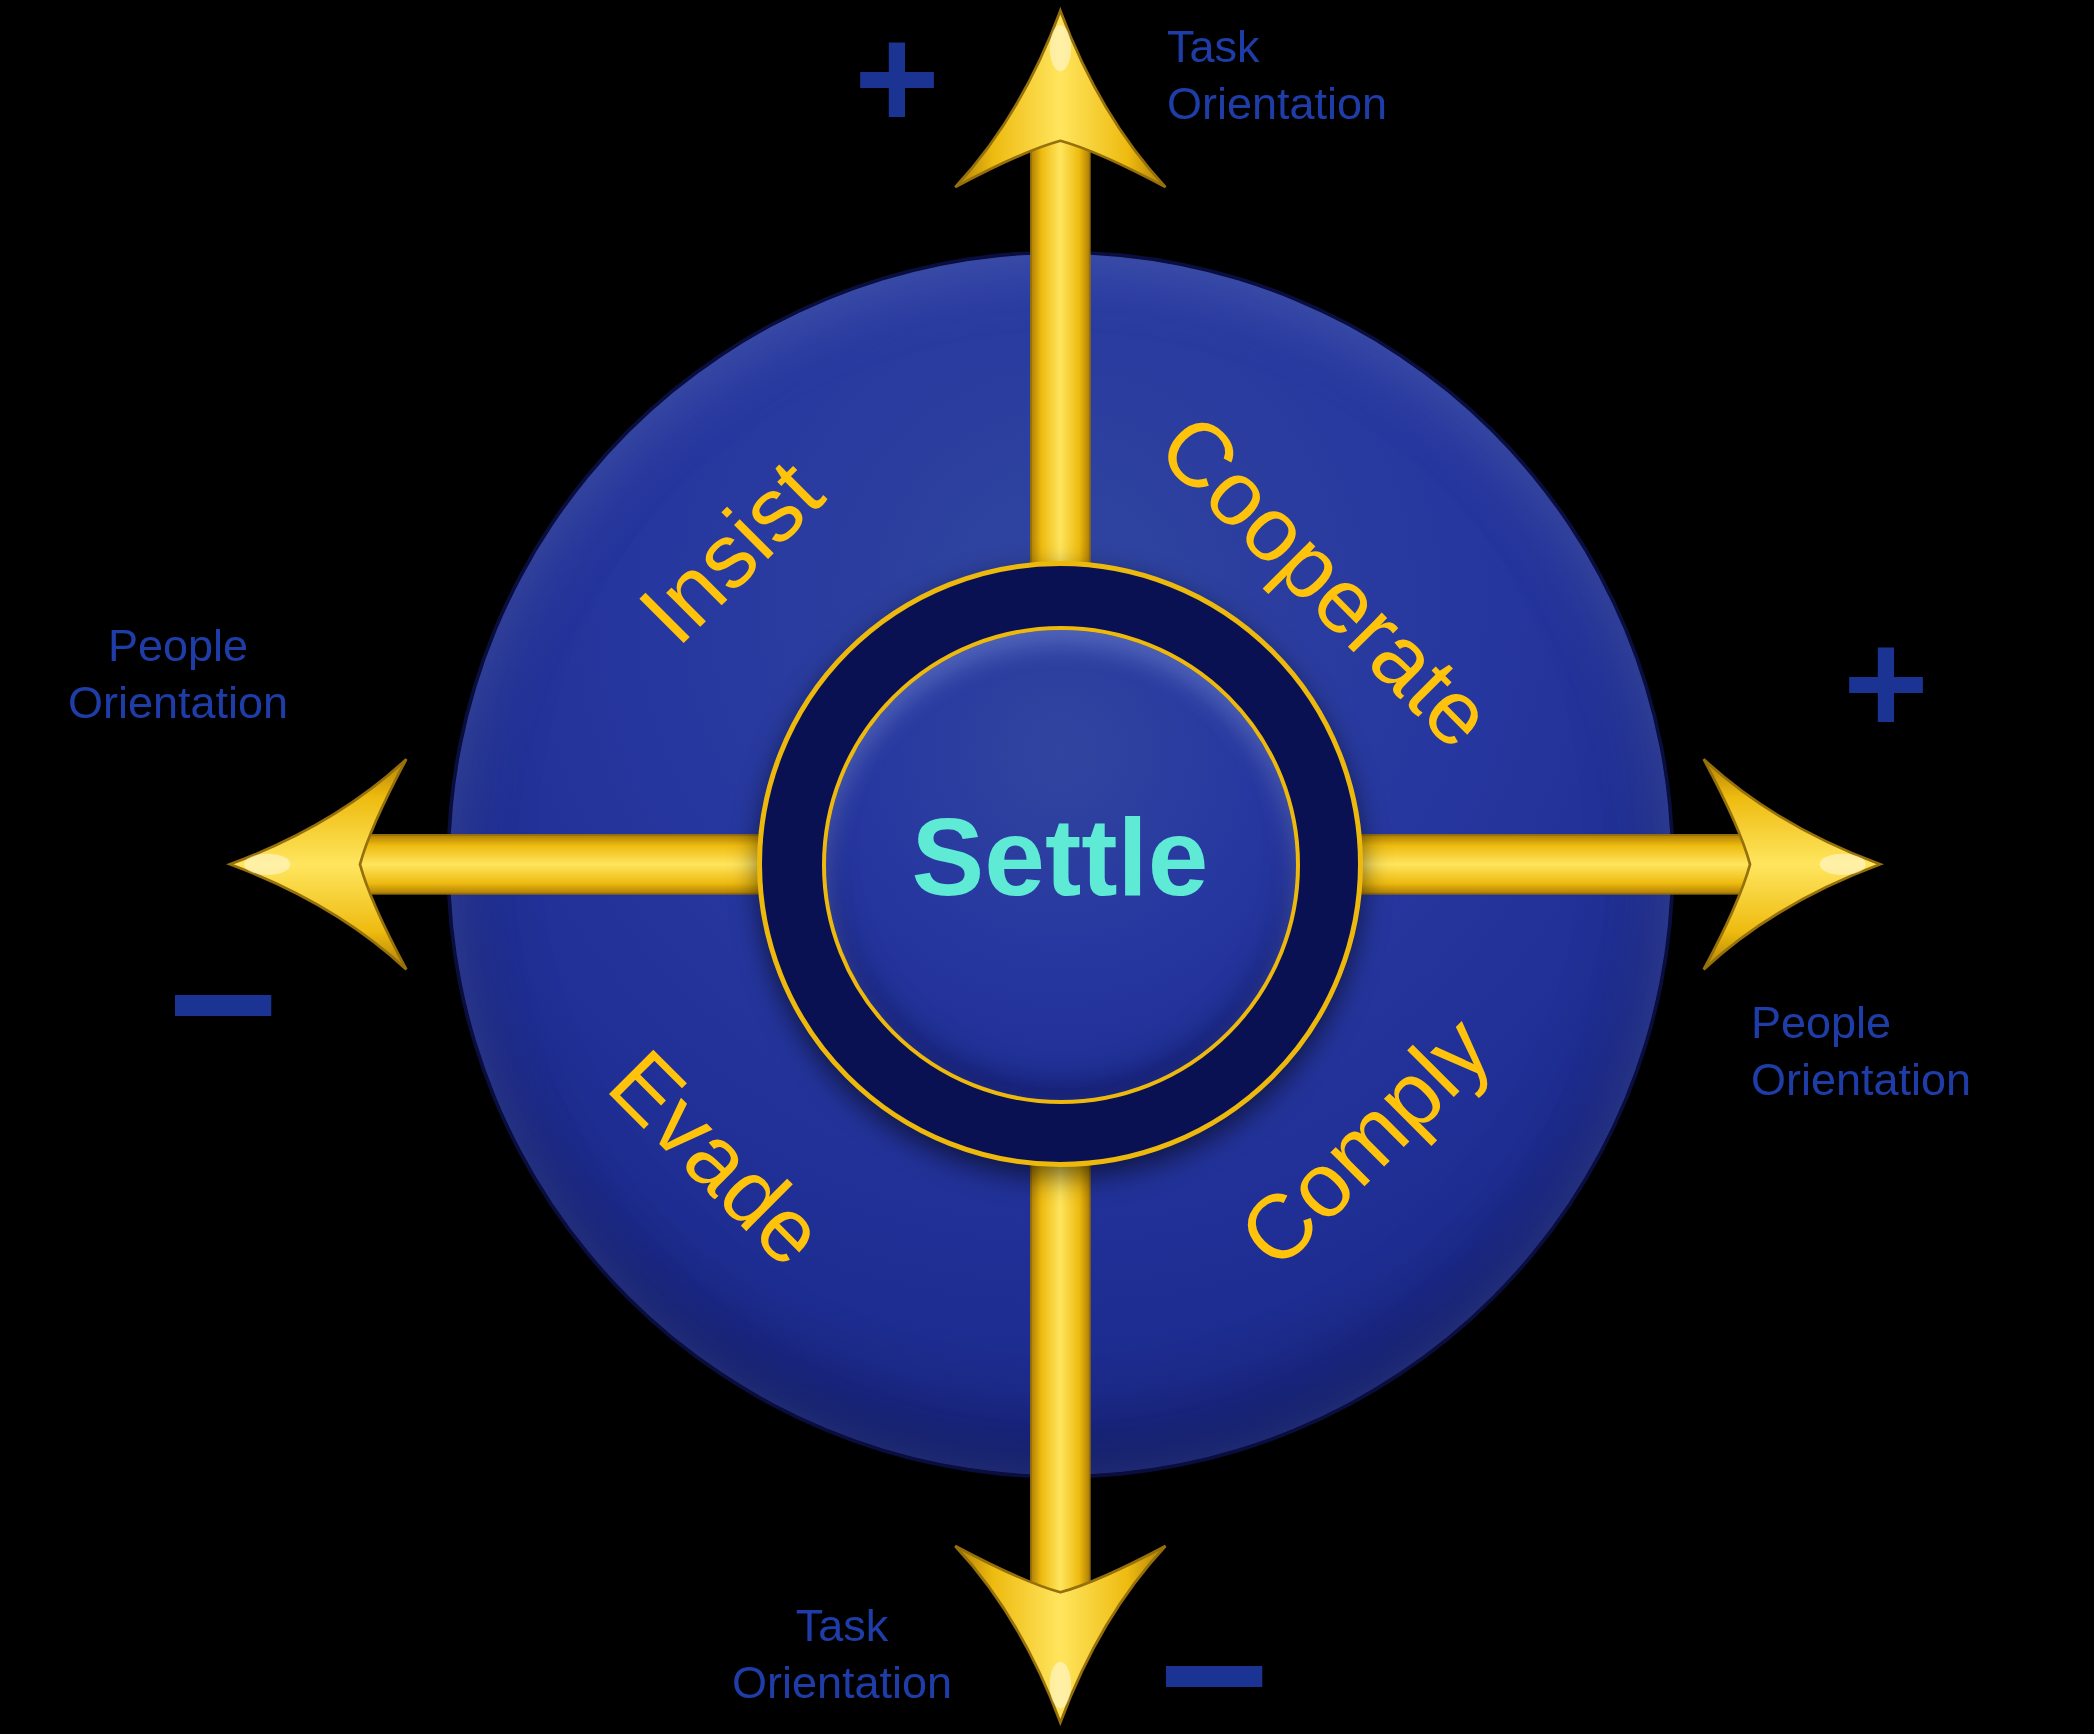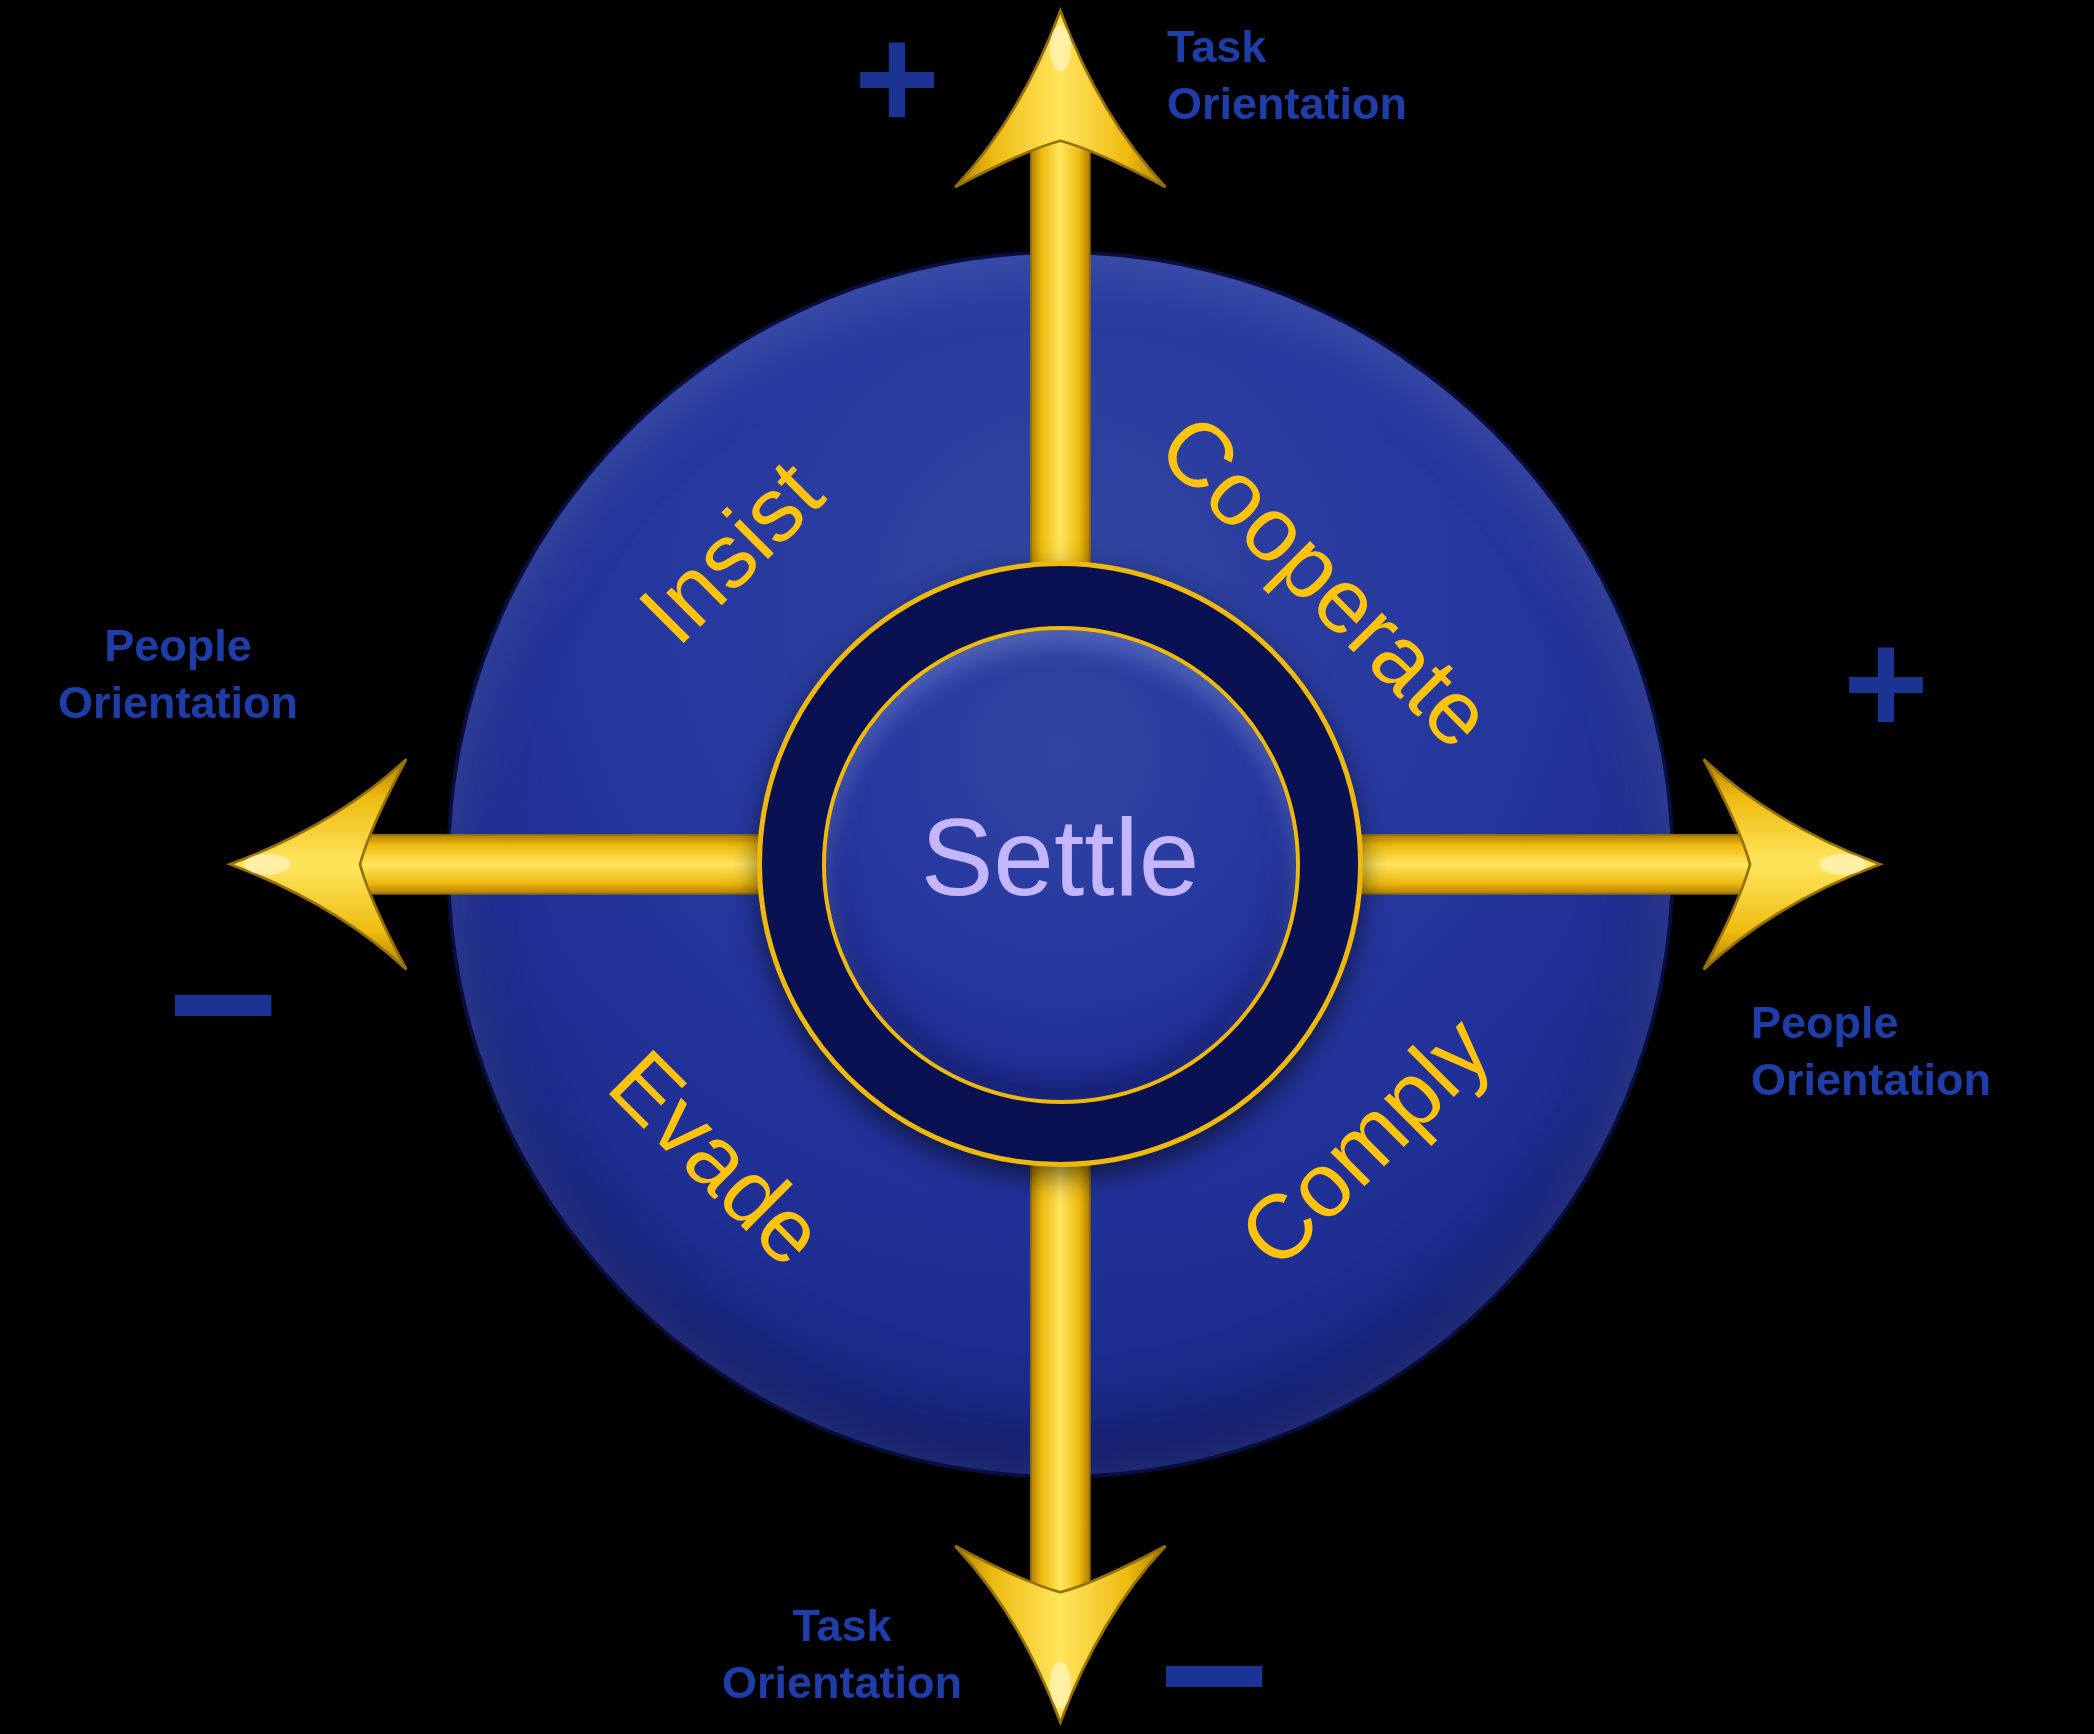"Task" .axis-label { font-weight: bold -> none }
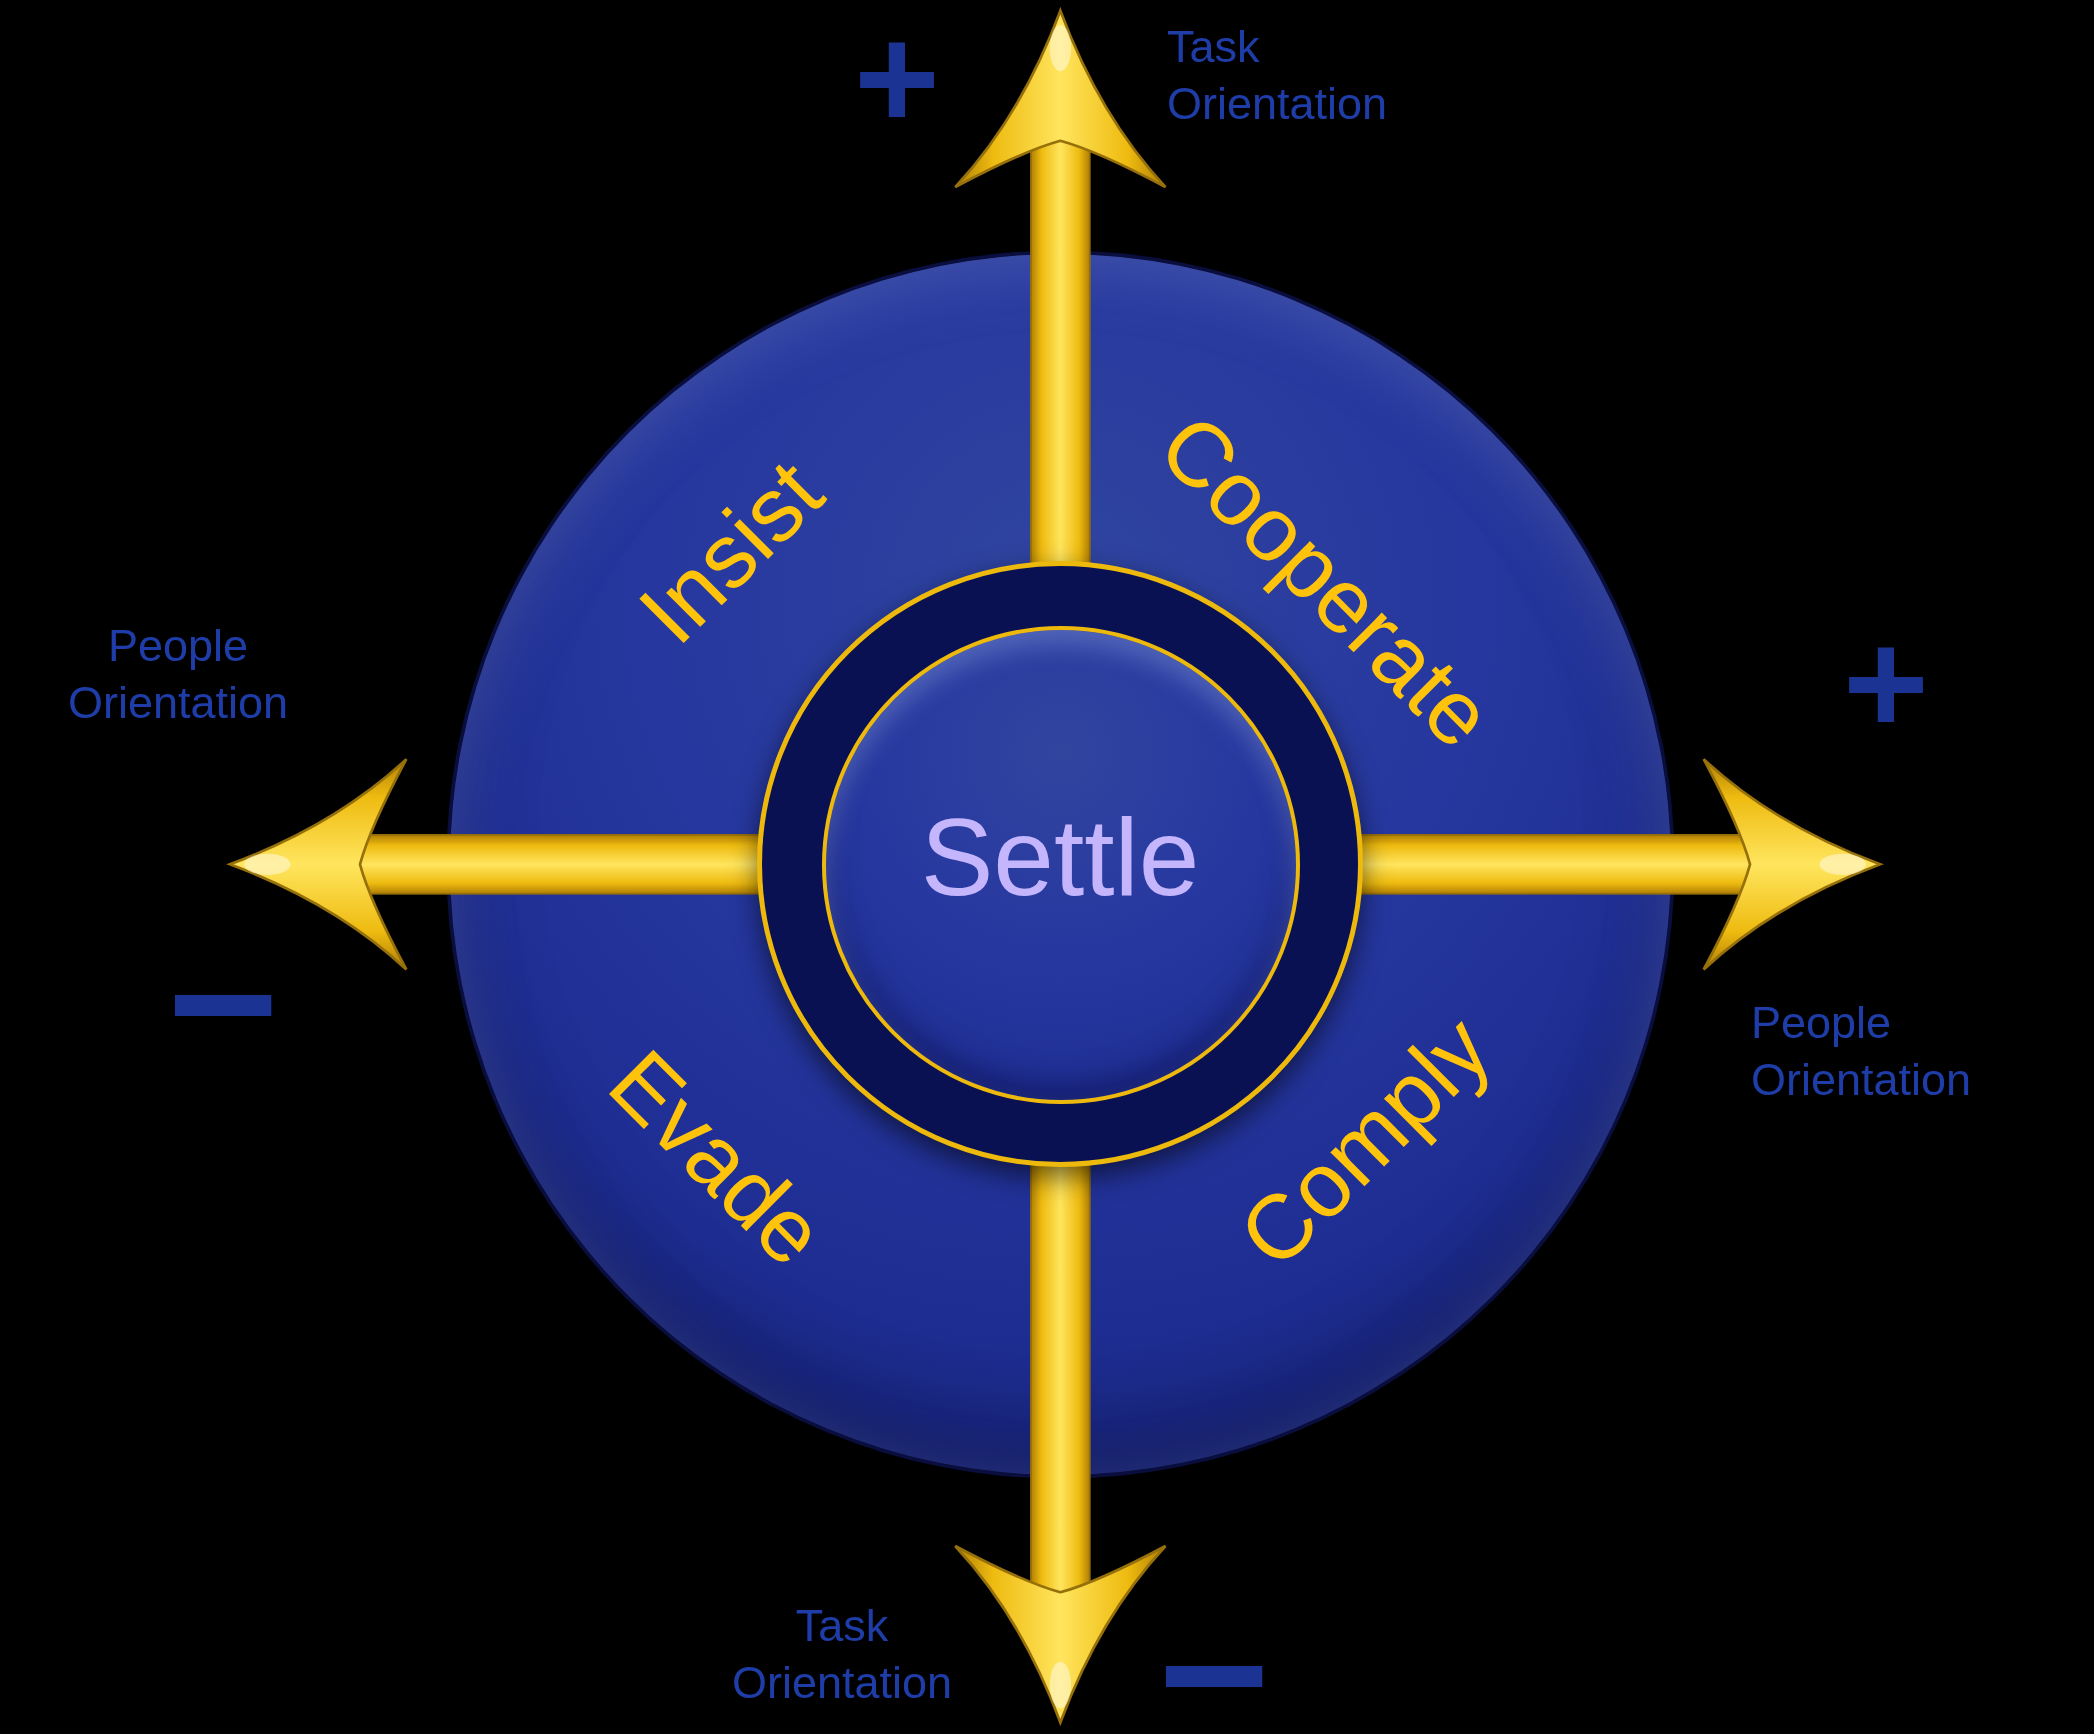"Settle" .settle { color: #c4b5fd -> #5eead4; font-weight: none -> bold }
